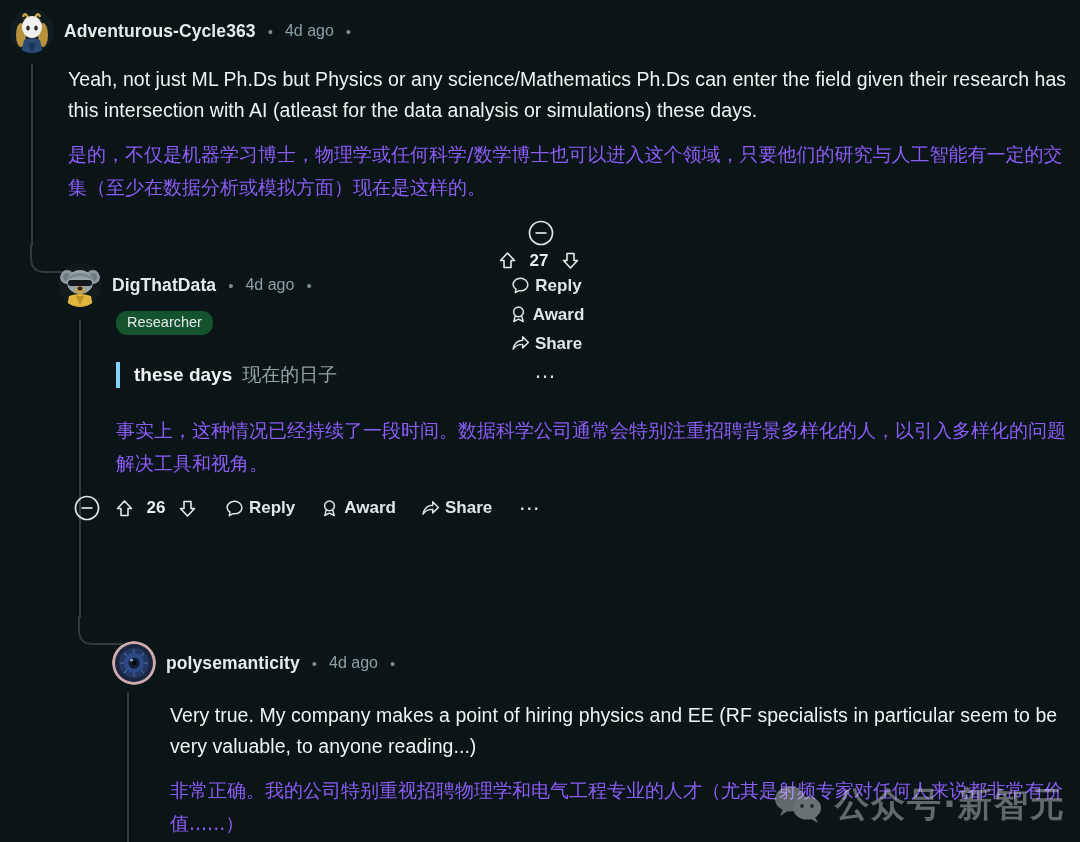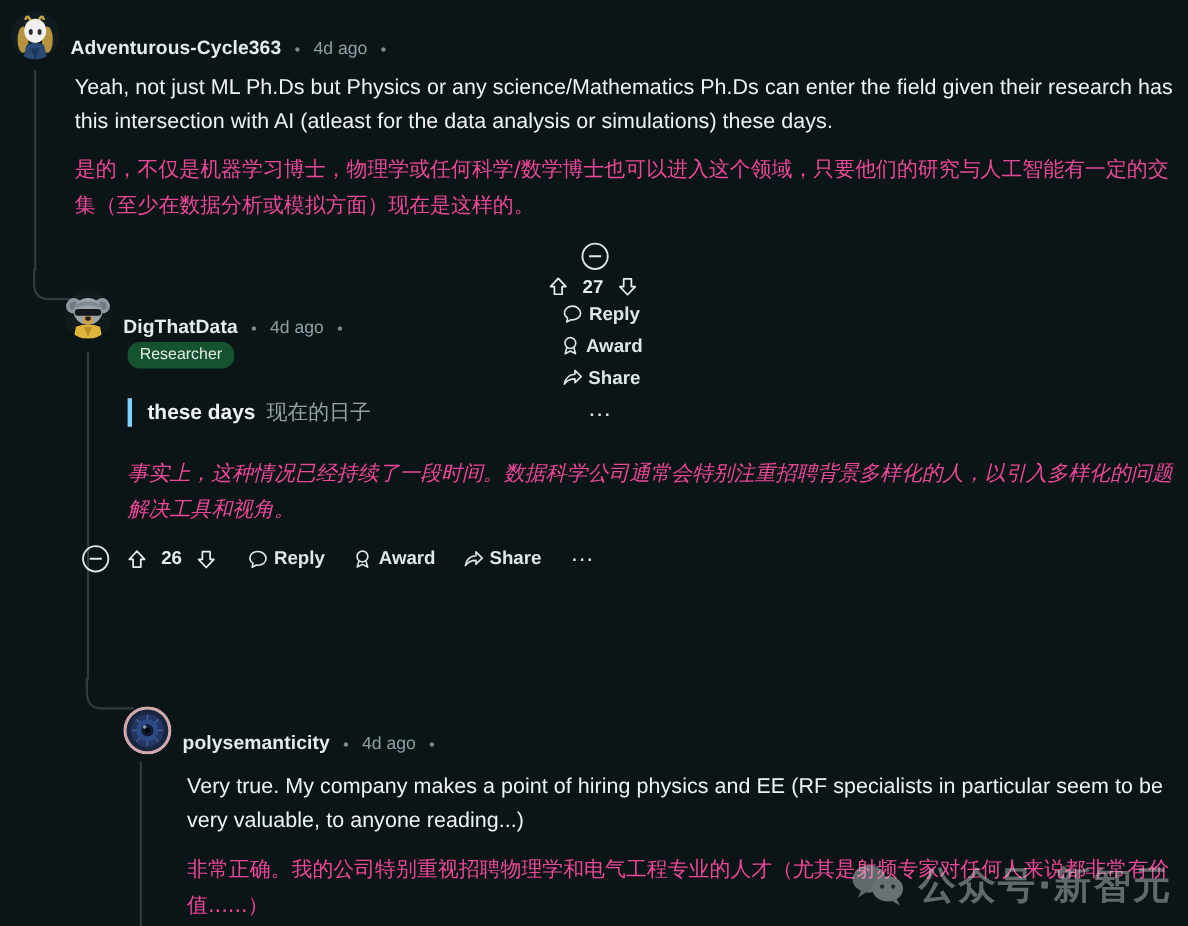"Adventurous-Cycle363" .chead { align-items: flex-end -> center }
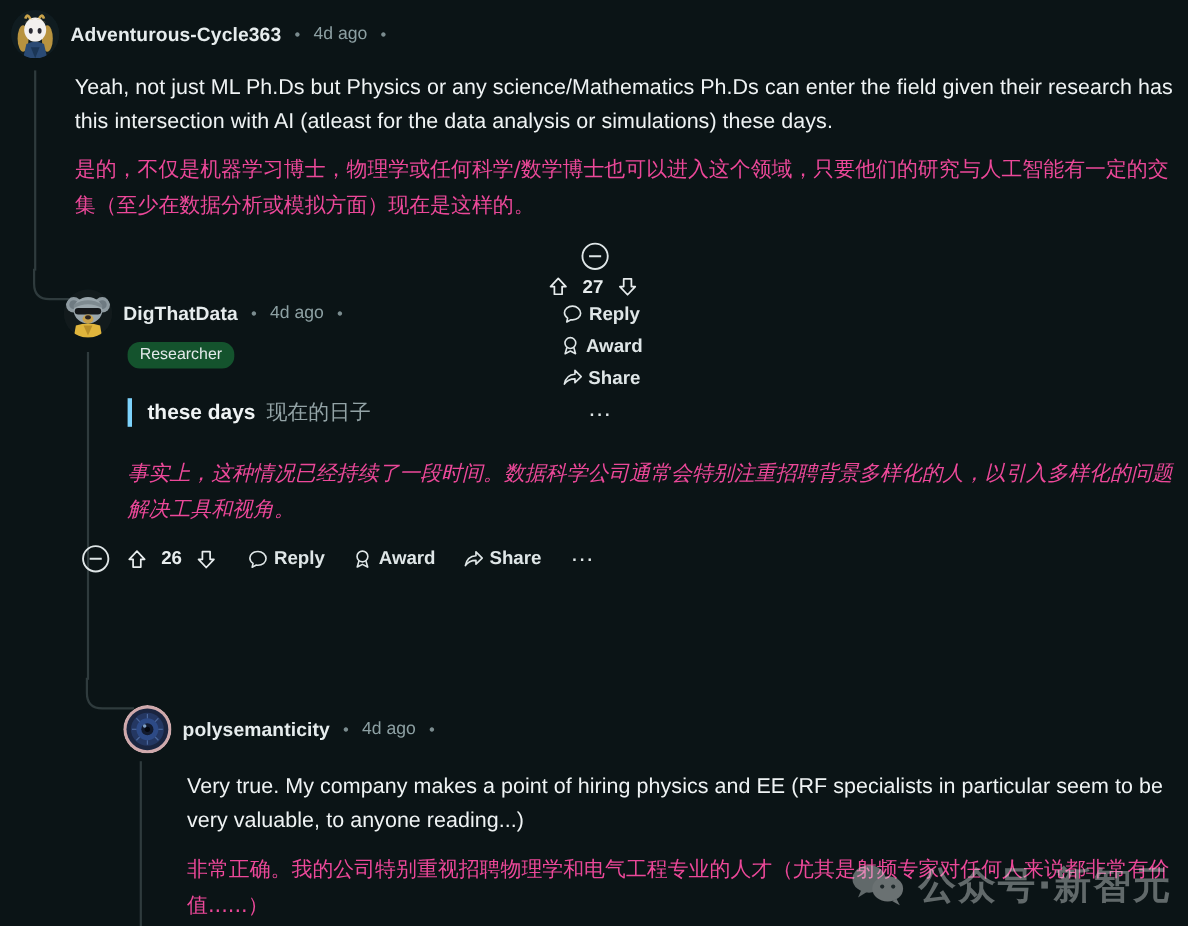"是的，不仅是机器学习博士，物理学或任何科学/数学博士也可以进入这个领域，只要他们" .body-zh { color: #ec4899 -> #8b5cf6 }
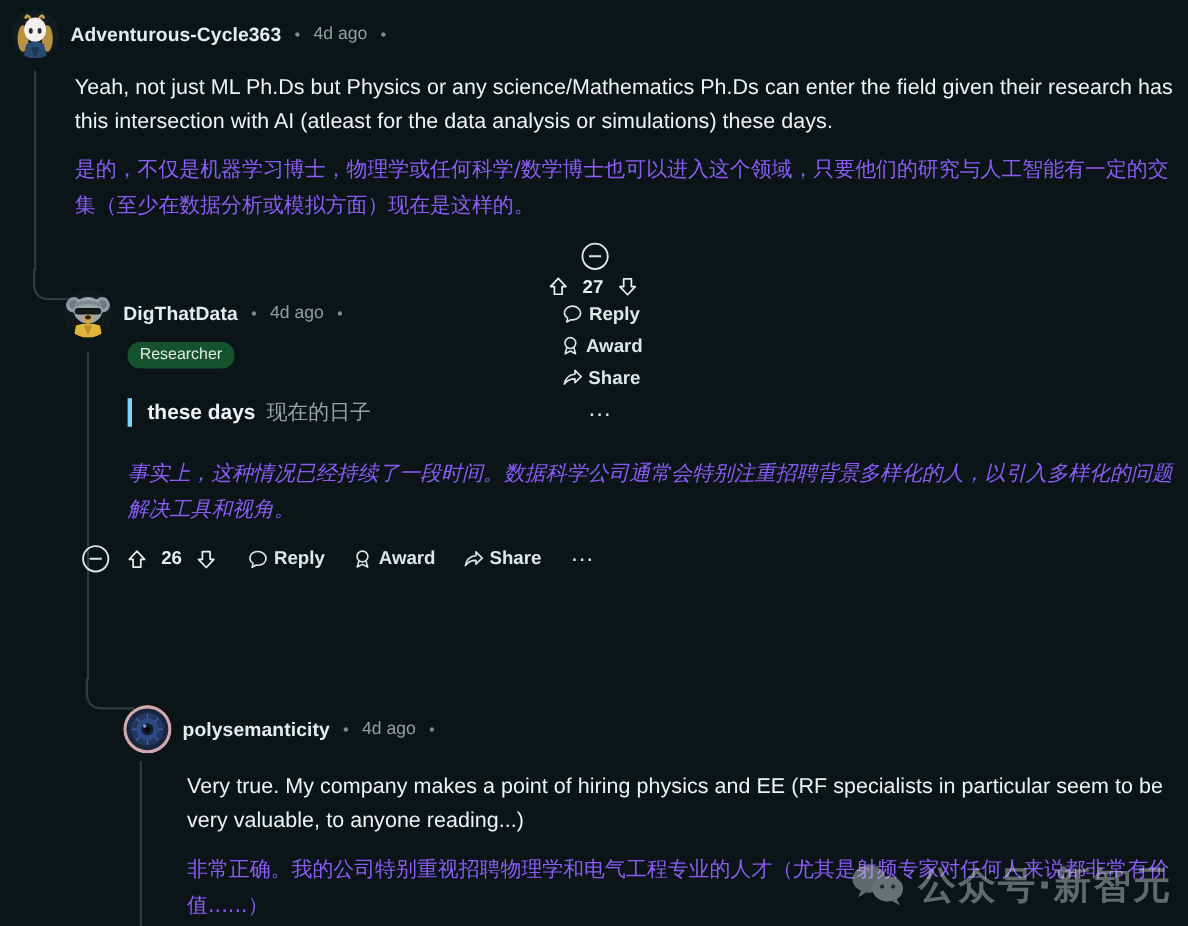"事实上，这种情况已经持续了一段时间。数据科学公司通常会特别注重招聘背景多样化的人" div.body-zh { font-style: italic -> none }
